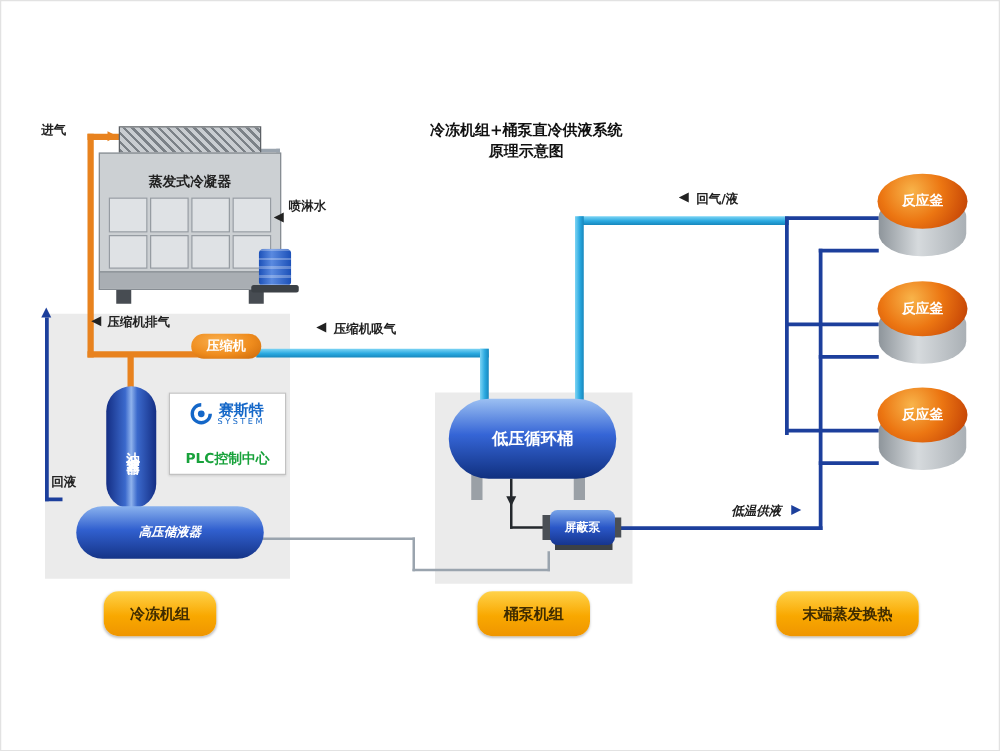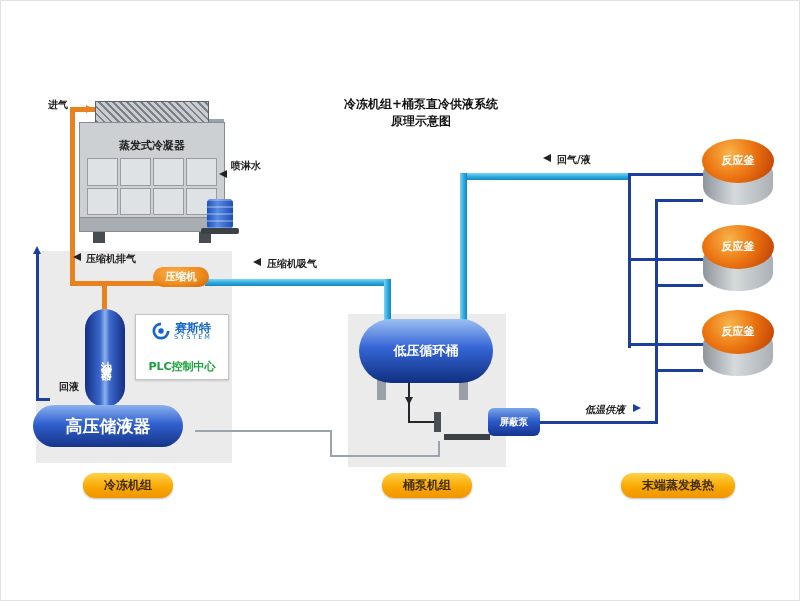"进气" div.lbl { left: 47px -> 32px }
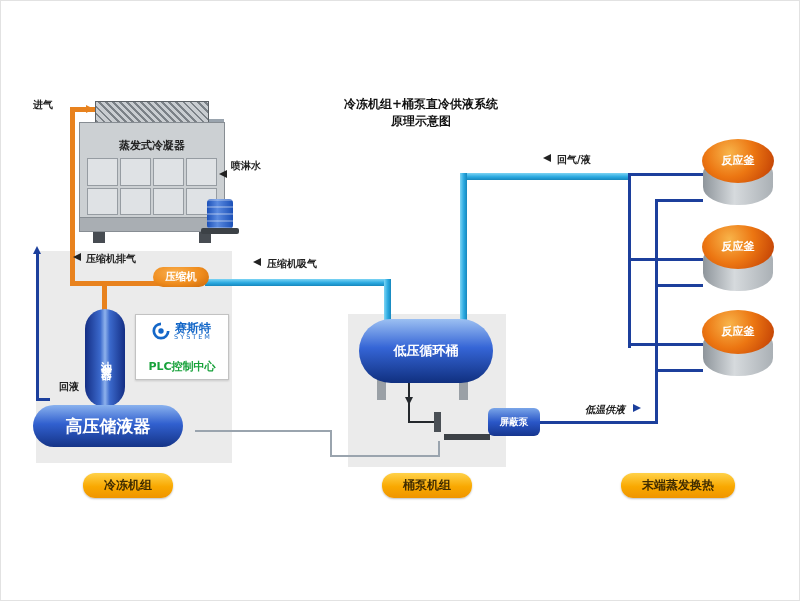"回液" div.lbl { left: 58px -> 40px }
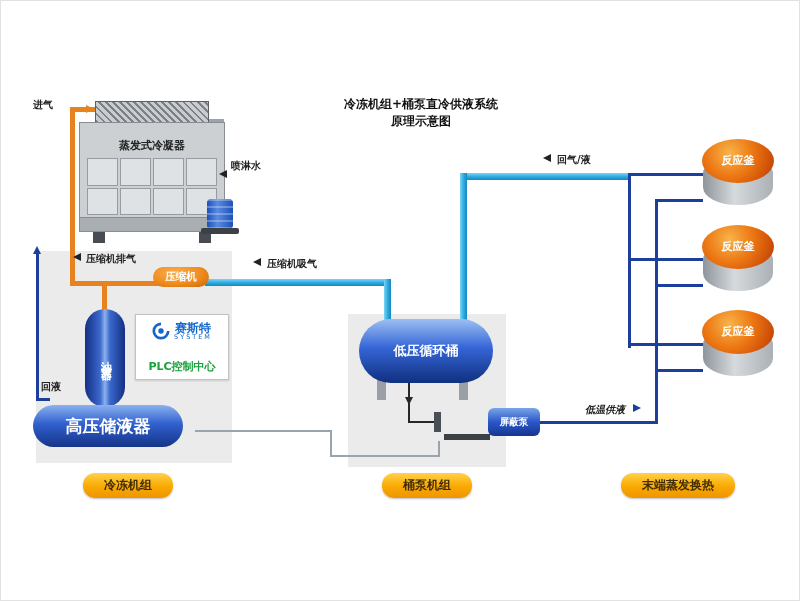"高压储液器" div.capsule { font-size: 17px -> 10px; font-style: none -> italic; left: 32px -> 60px }
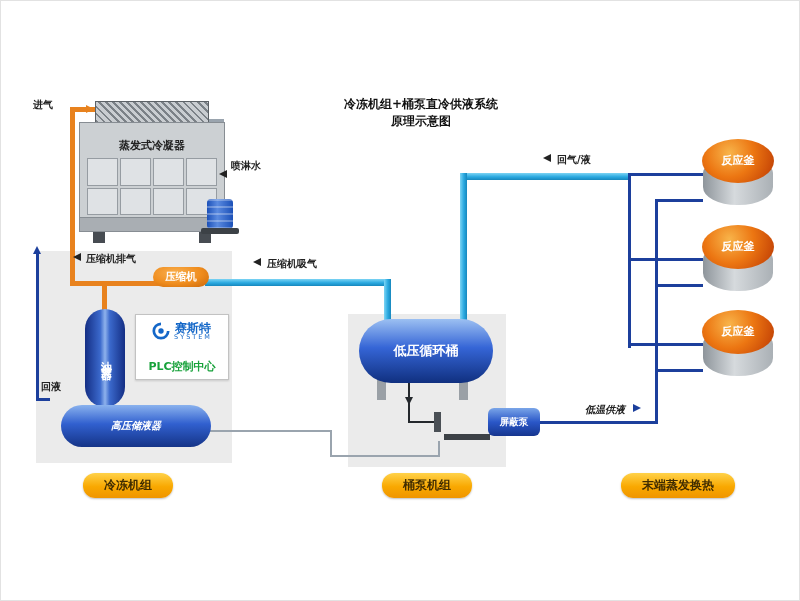"屏蔽泵" .pumpbody { margin-left: 48px -> none }
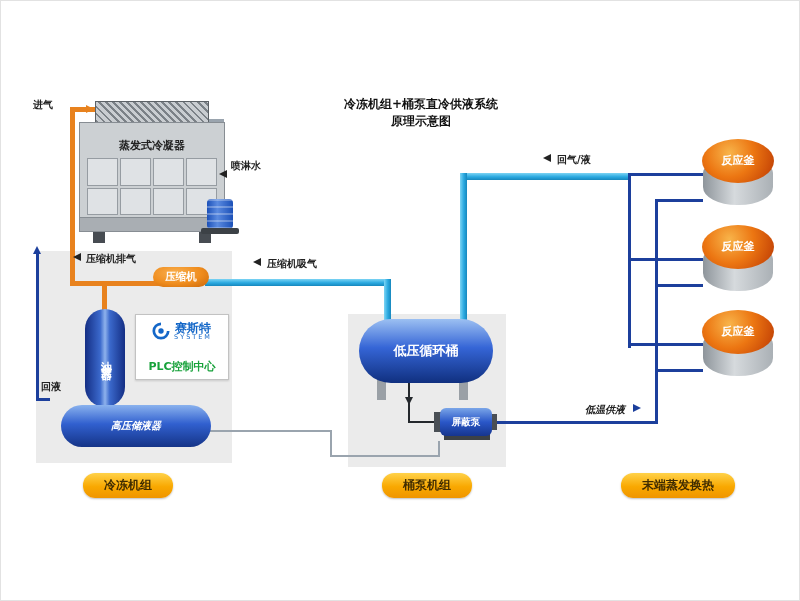"冷冻机组" .badge { height: 25px -> 36px }
